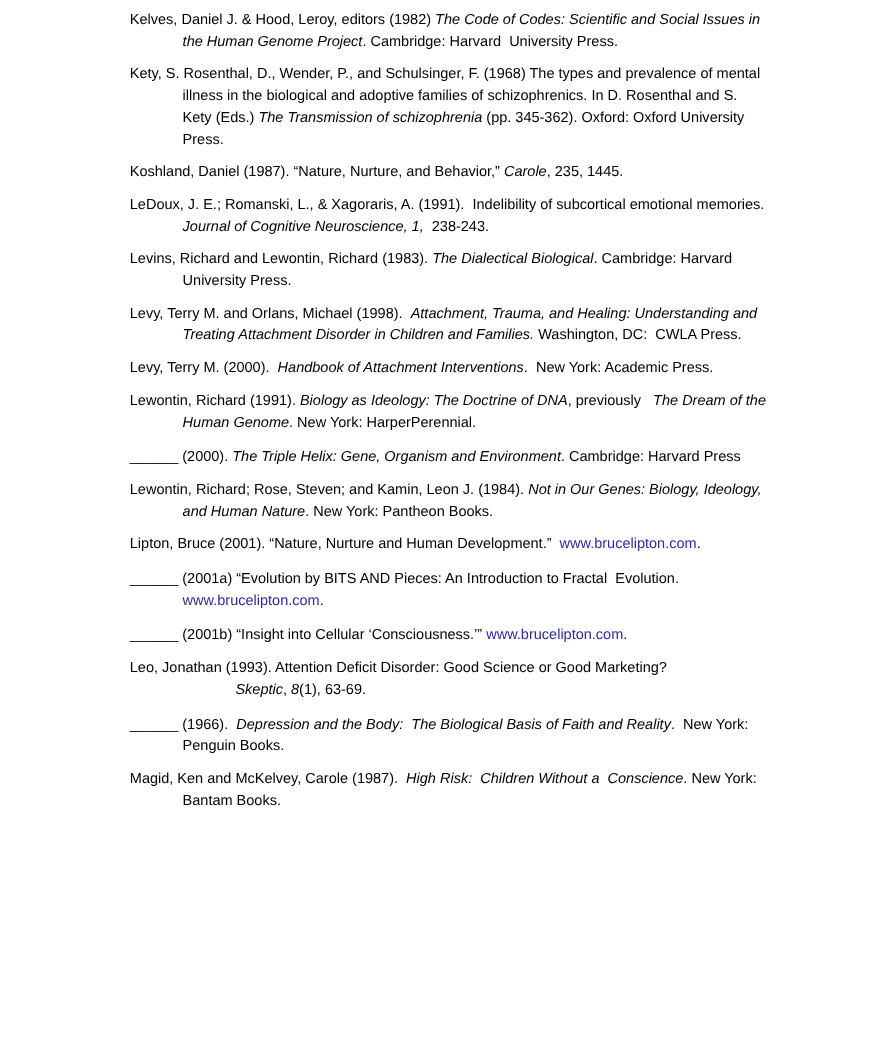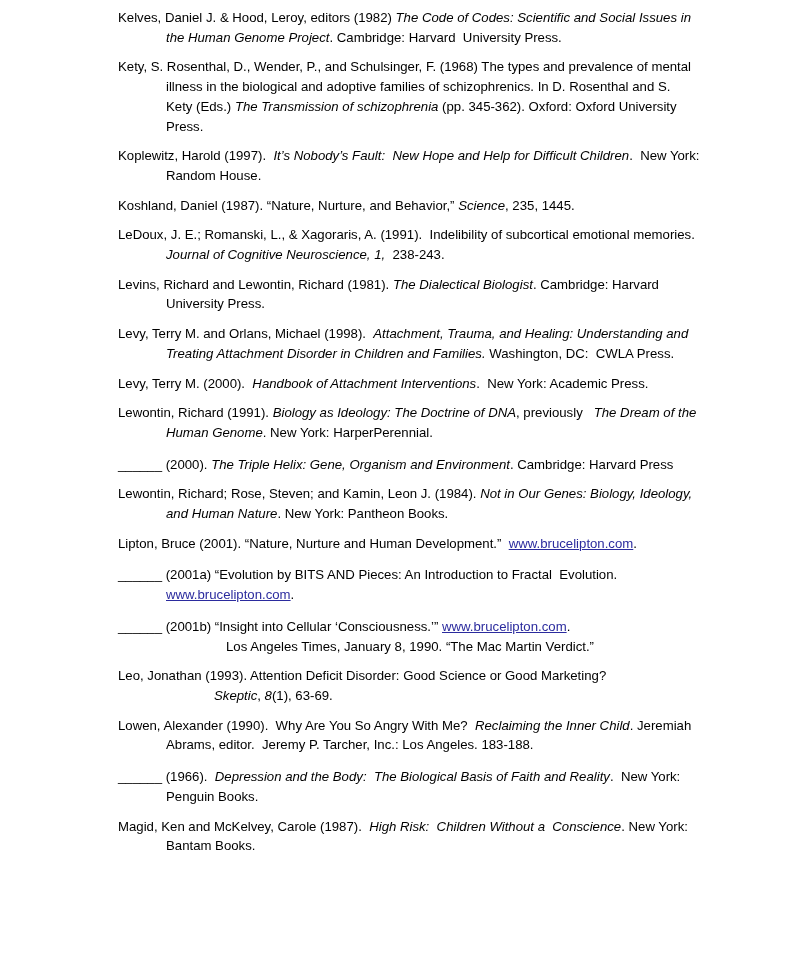"Koplewitz, Harold (1997). It’s Nobody’s" p.ref { html: <p><span>Koplewitz, Harold (1997). </span><span>It’s Nobody’s Fault: New Hope and Help for Difficult Children</span><span>. New York: Random House.</span></p> -> none }
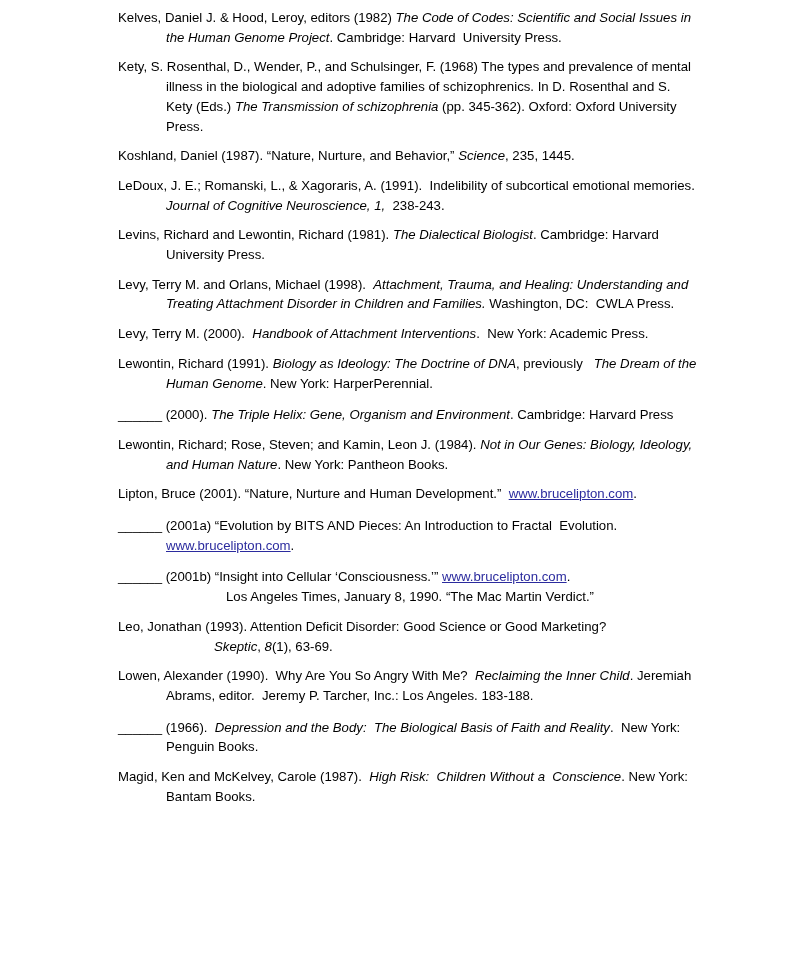"Science" span.it { text: Science -> Carole }
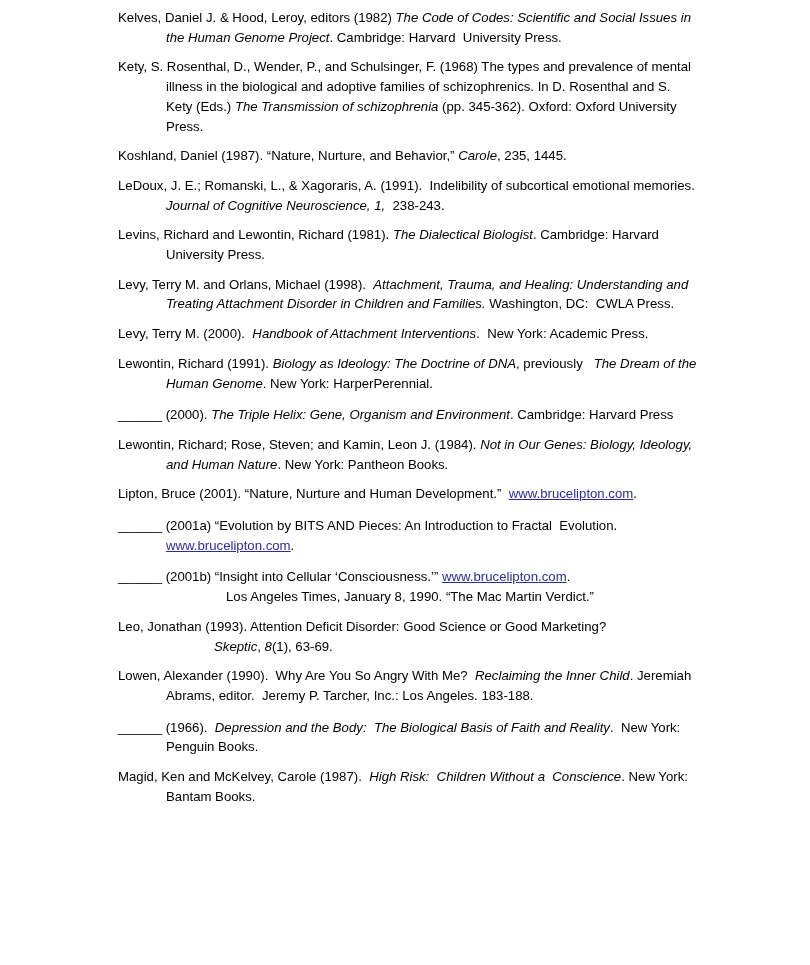"Levins, Richard and Lewontin, Richard" span.rm { text: 1981 -> 1983 }
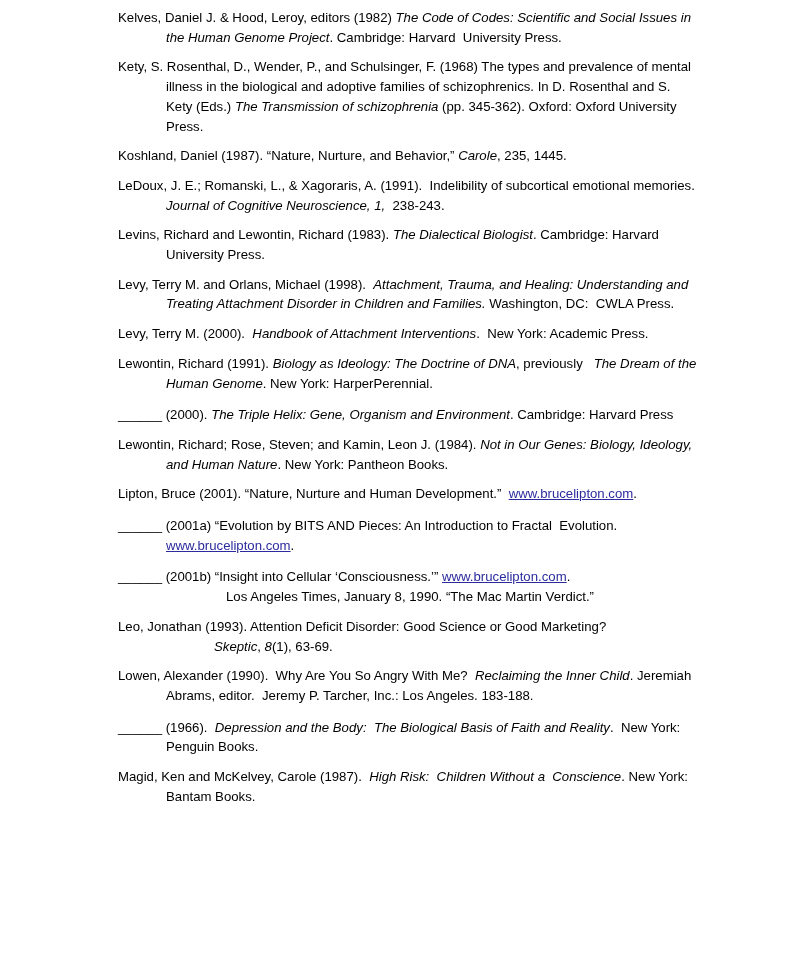"The Dialectical Biologist" span.it { text: Biologist -> Biological }
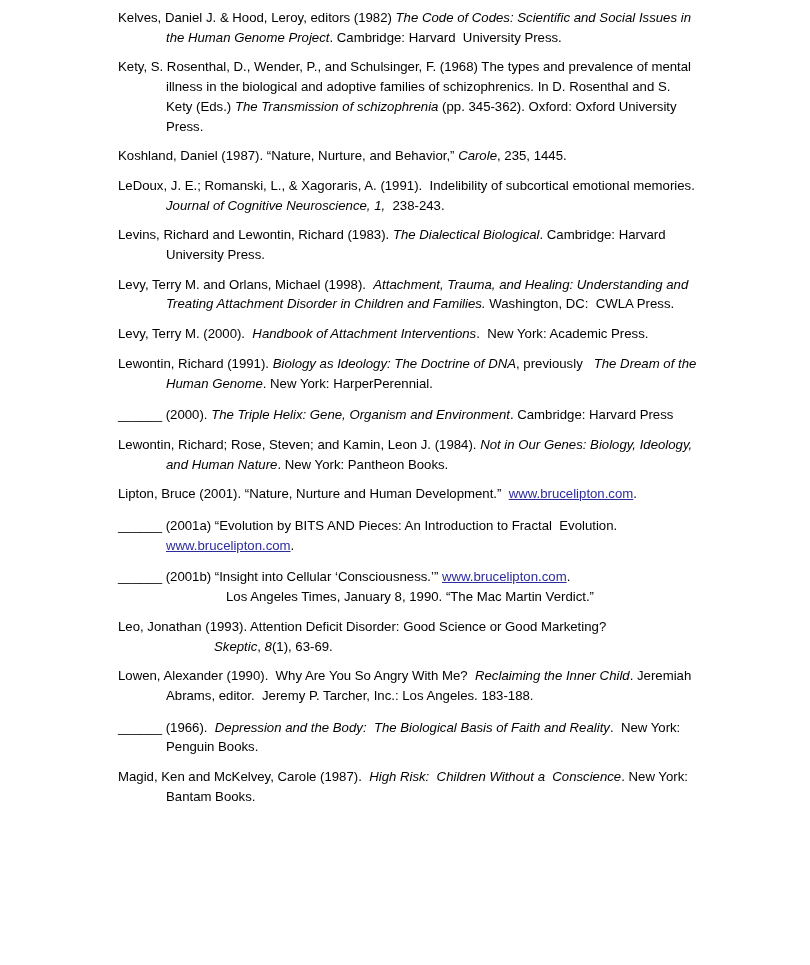"www.brucelipton.com" a.extlink, .extlink { text-decoration: underline -> none }
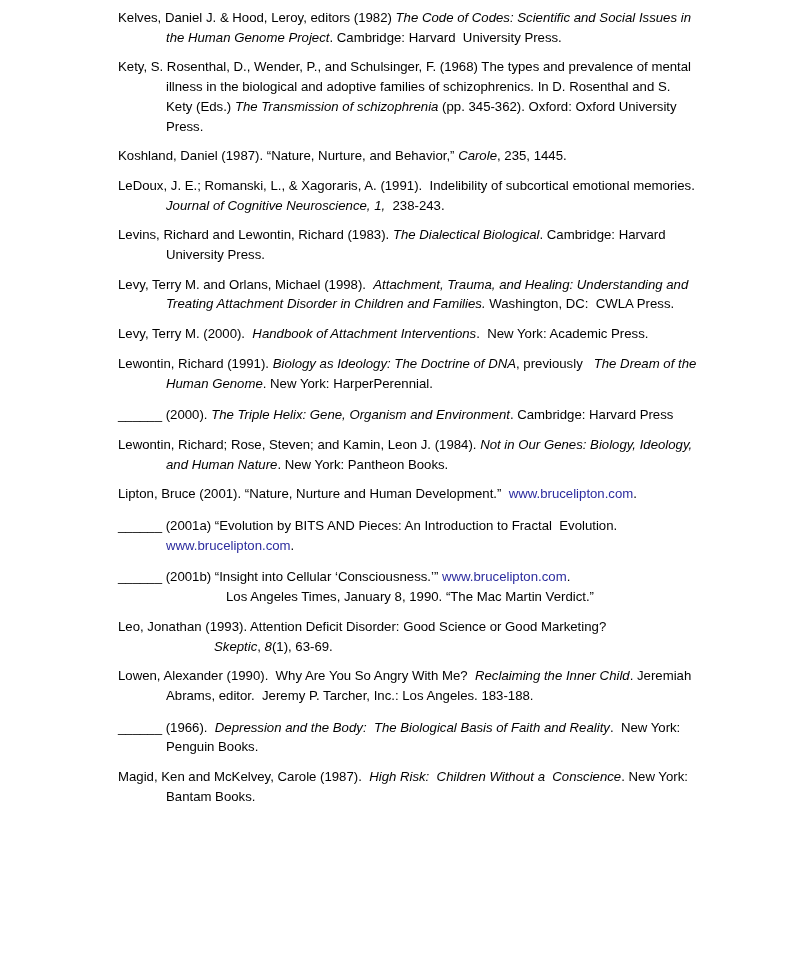"Los Angeles Times, January 8," span.sub-line-2 { html: <span>Los Angeles Times, January 8, 1990. “The Mac Martin Verdict.”</span> -> none }
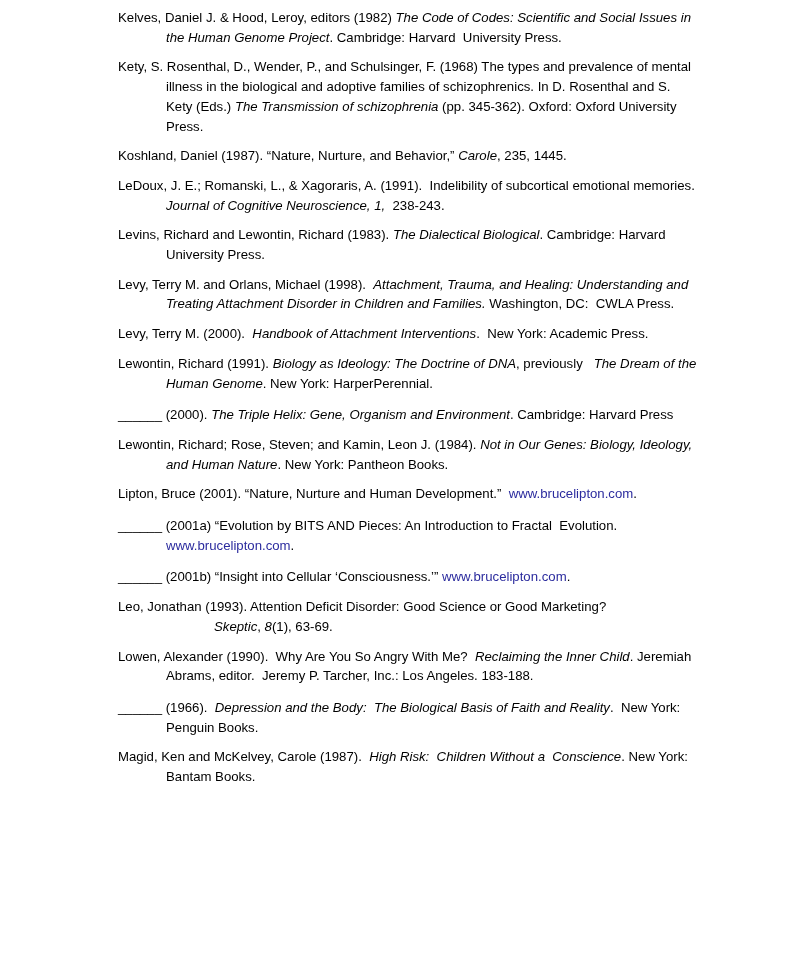"Lowen, Alexander (1990). Why Are" p.ref { html: <p><span>Lowen, Alexander (1990). Why Are You So Angry With Me? </span><span>Reclaiming the Inner Child</span><span>. Jeremiah Abrams, editor. Jeremy P. Tarcher, Inc.: Los Angeles. 183-188.</span></p> -> none }
